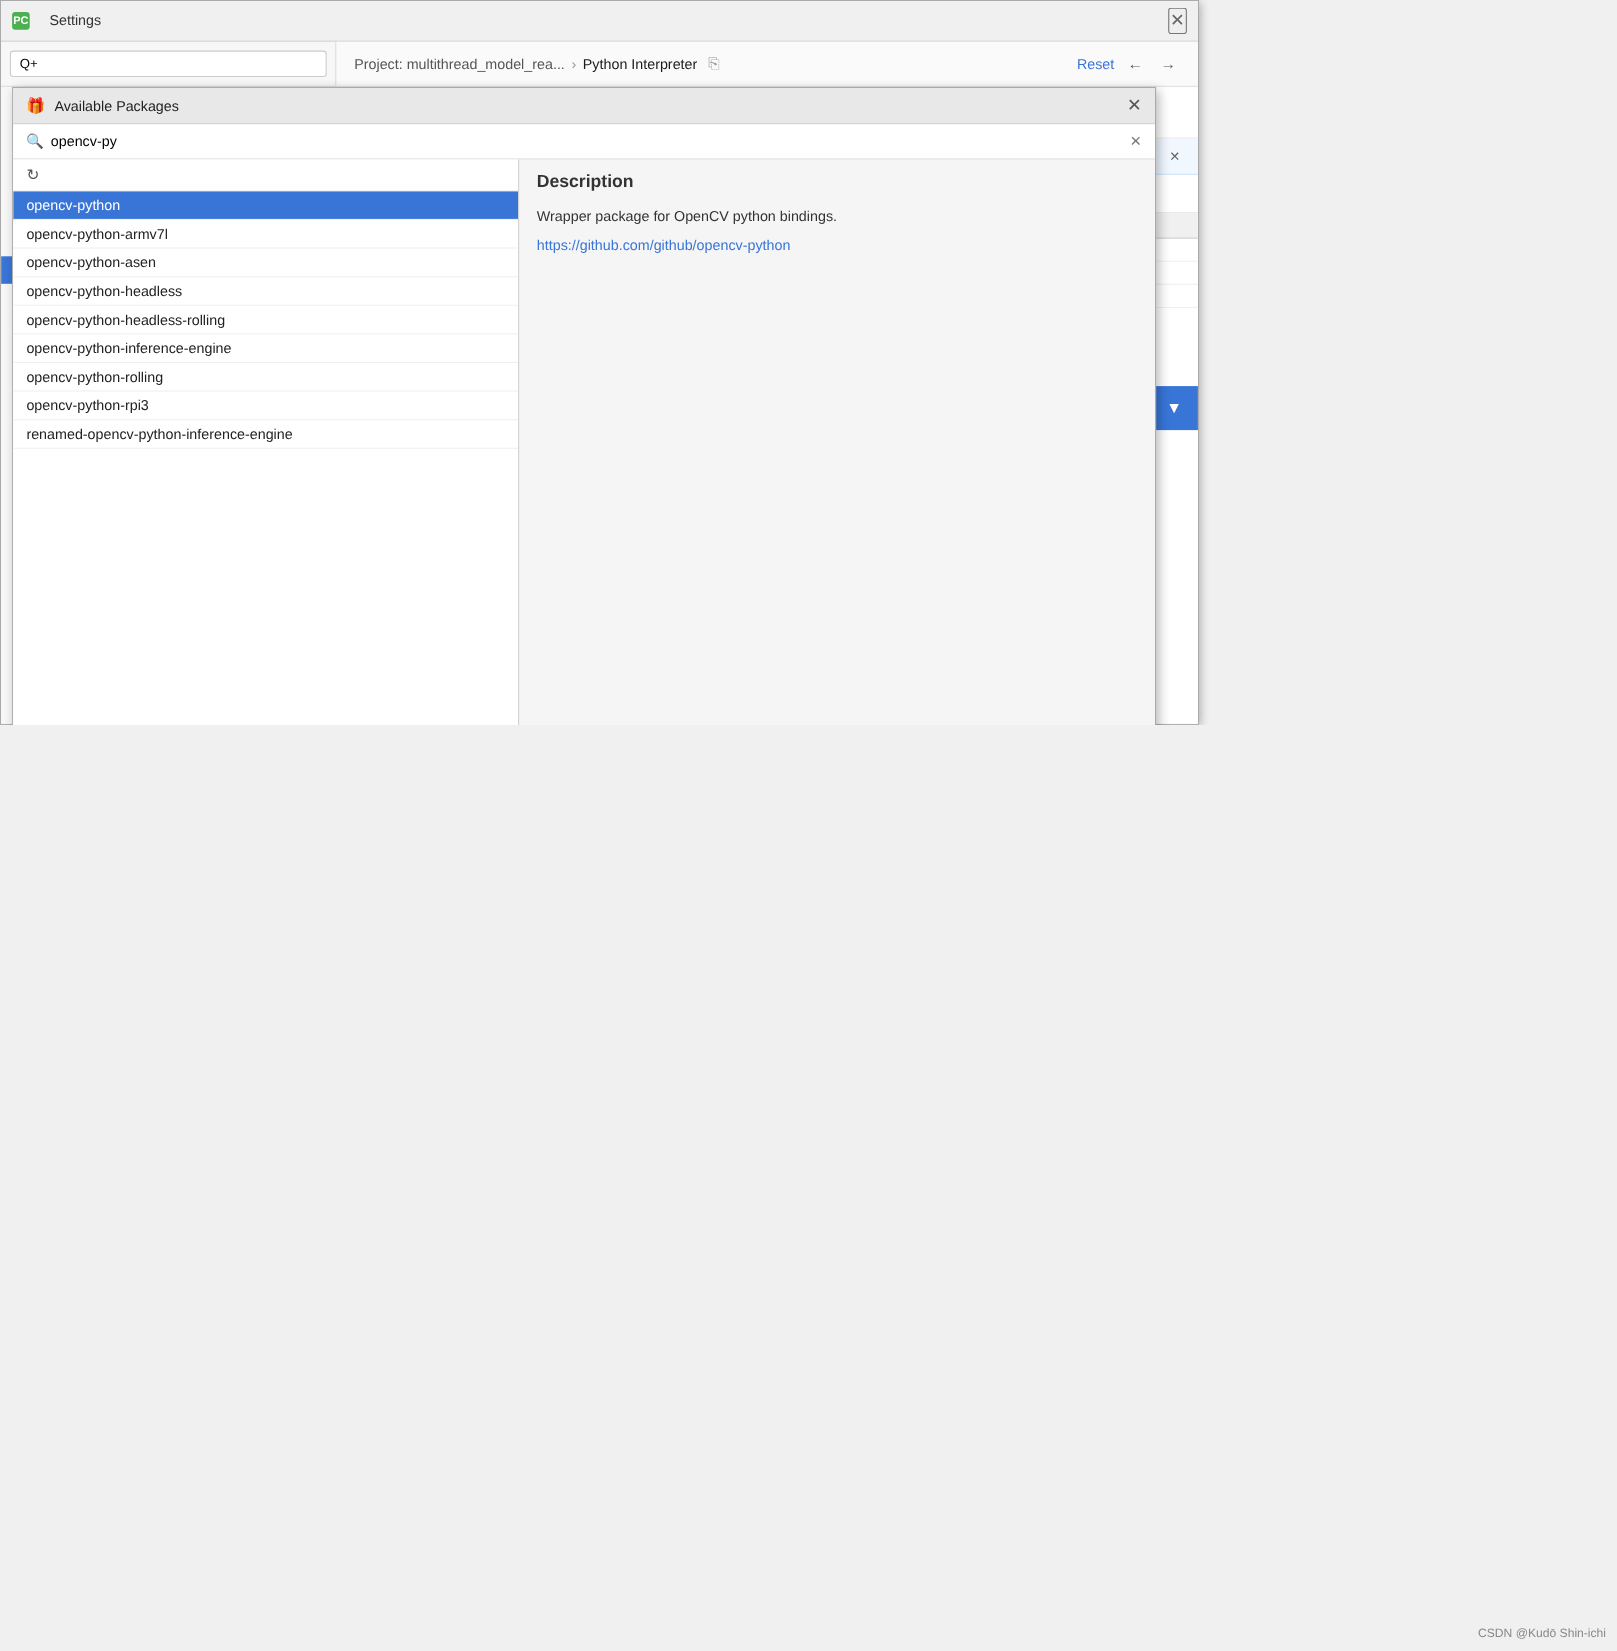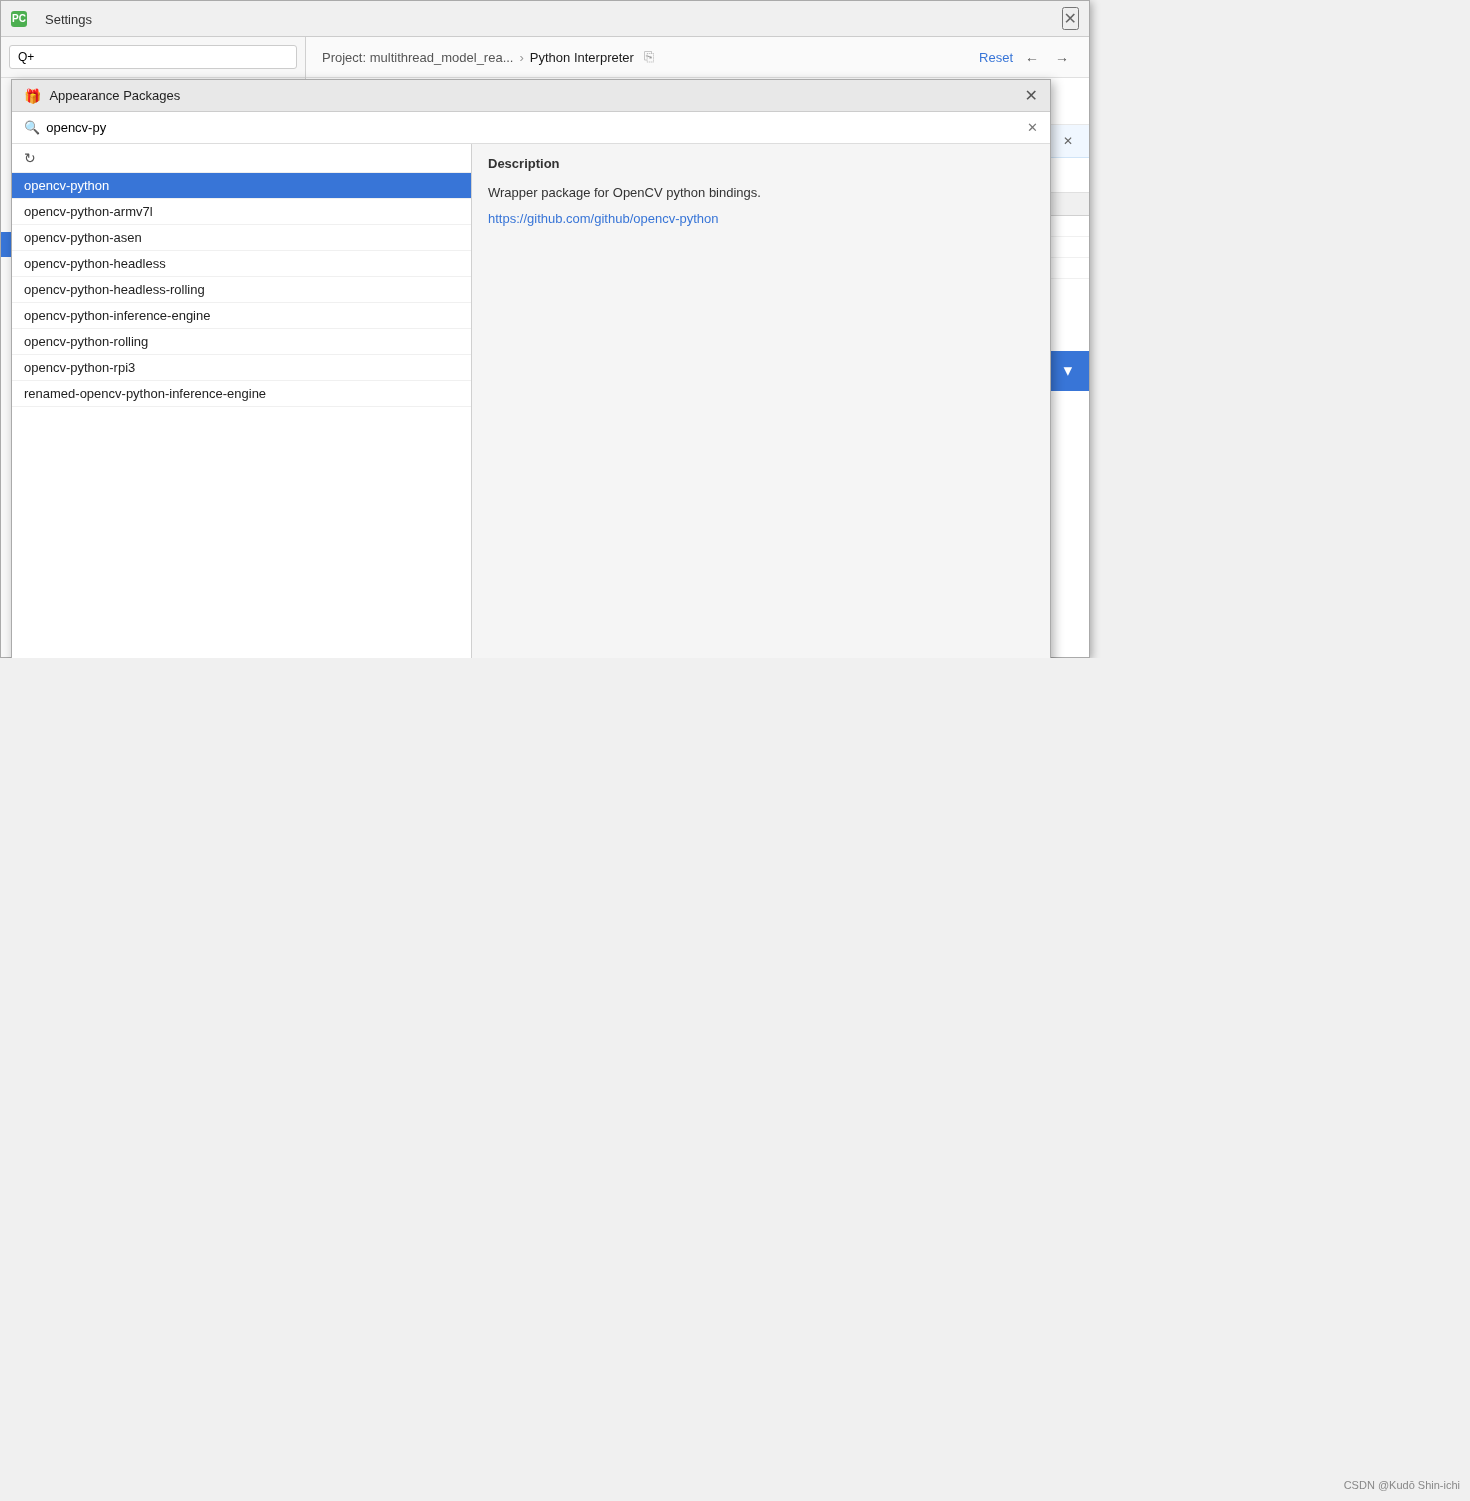"PC" .title-bar-left { align-items: flex-end -> flex-start }
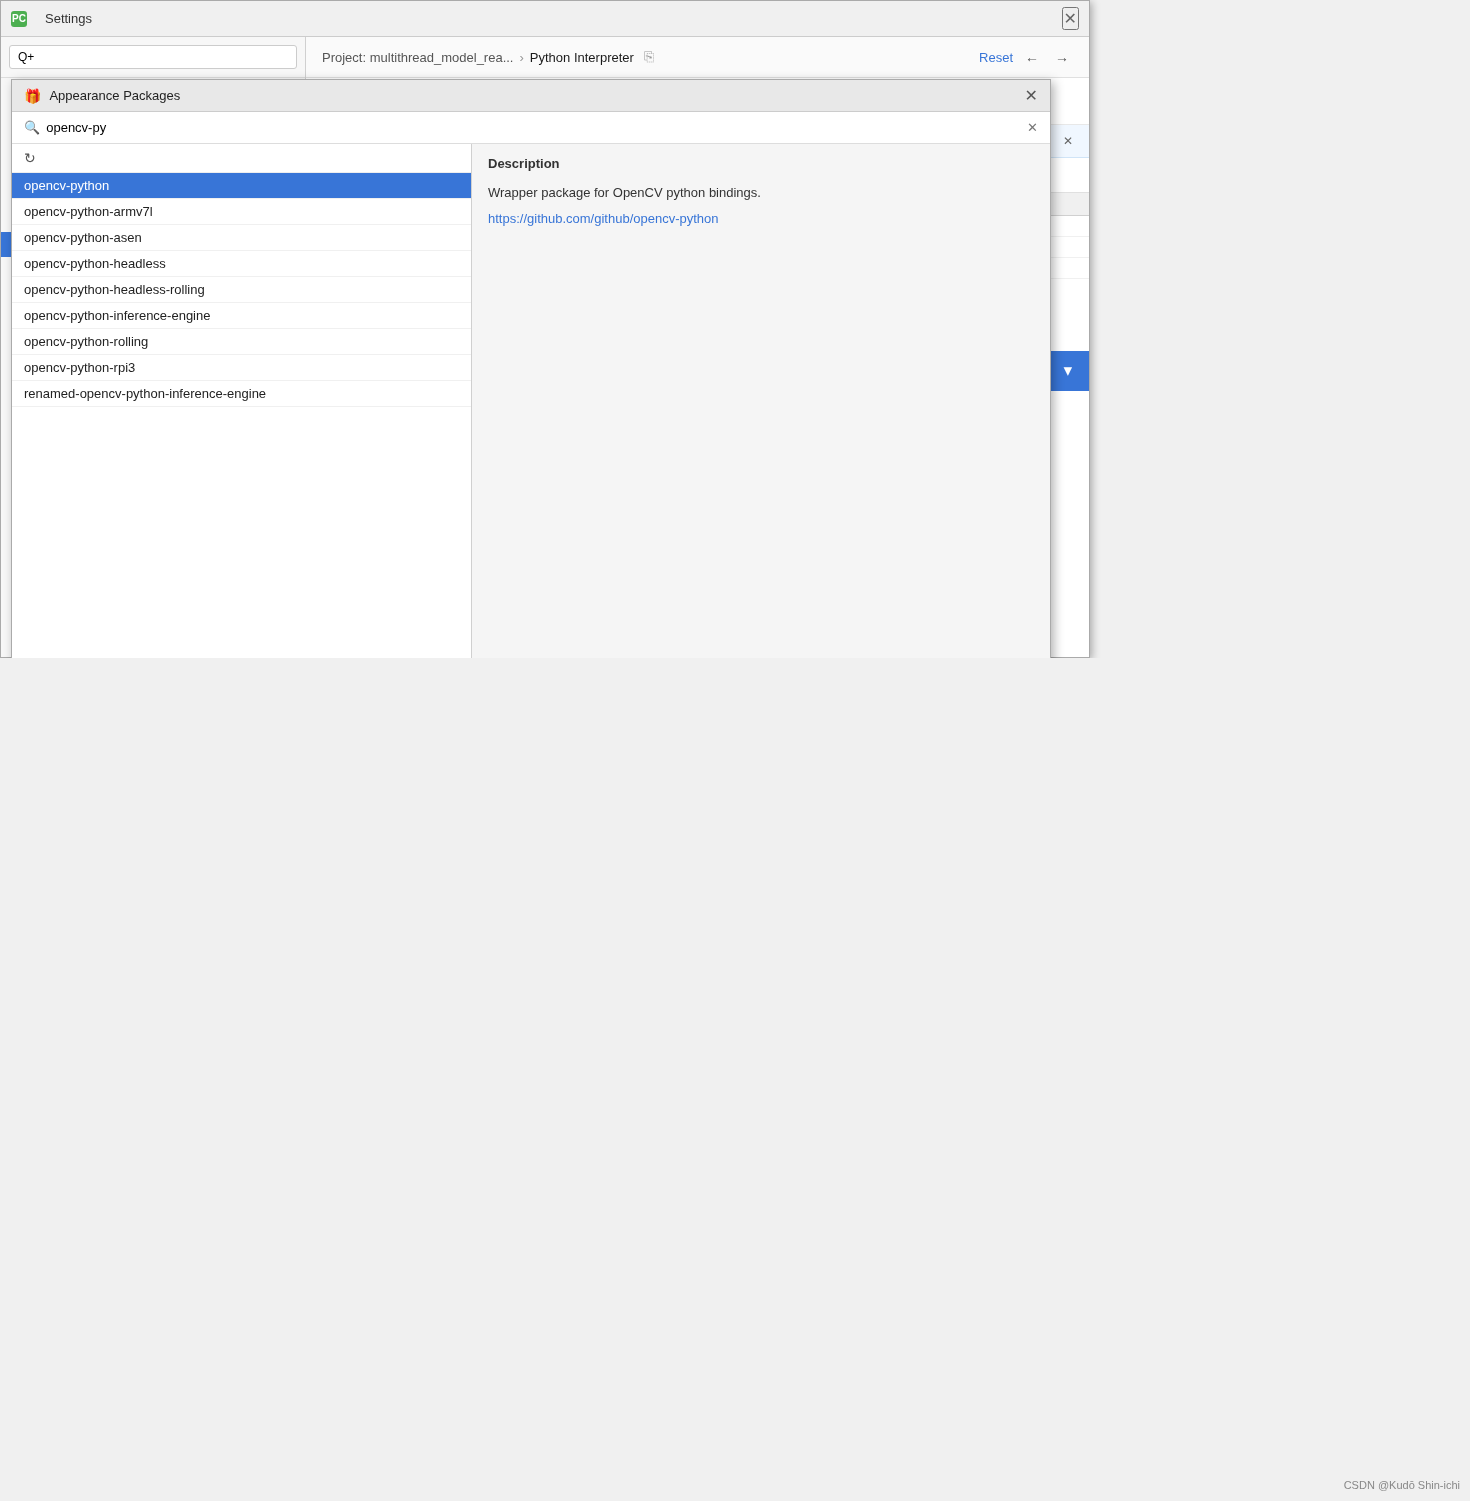"Appearance Packages" span { text: Appearance -> Available }
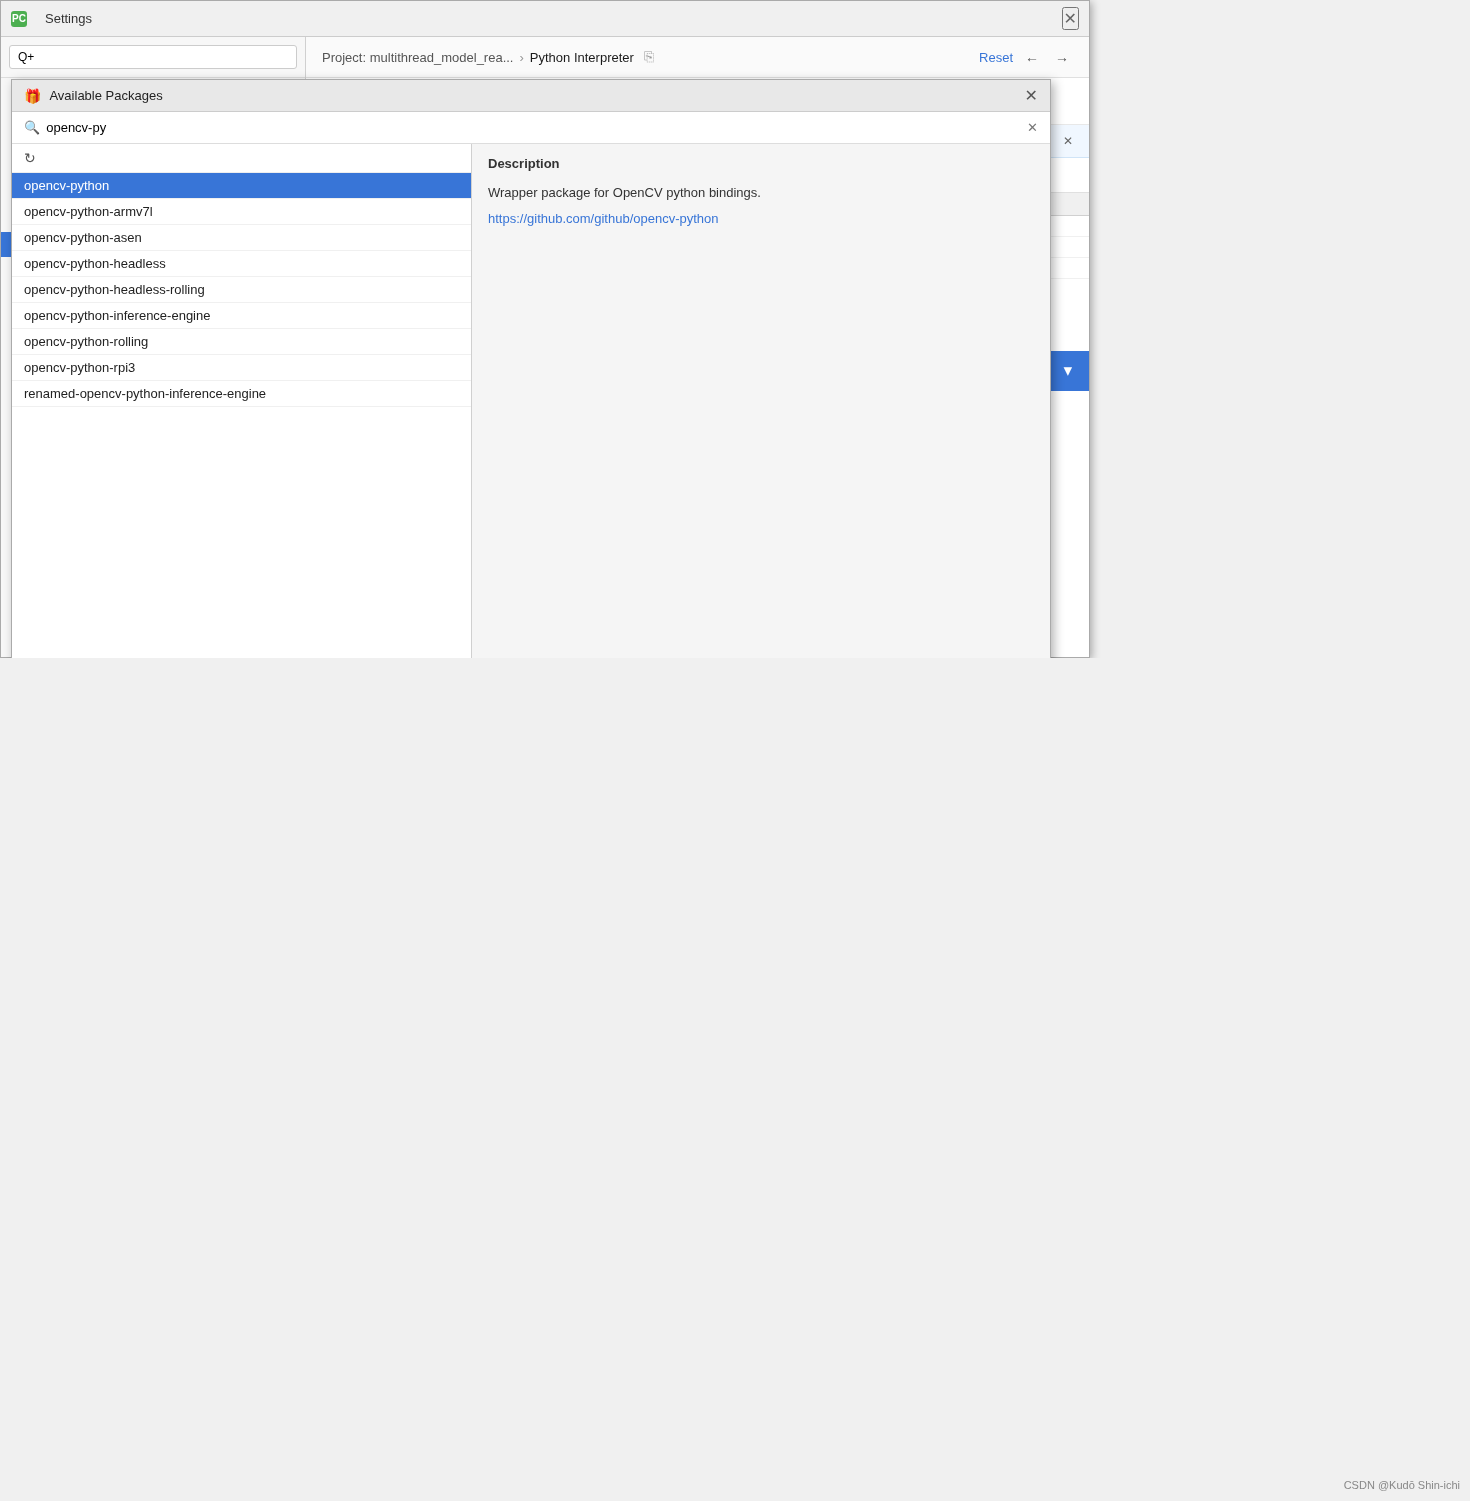"Description" .pkg-desc-title { font-size: 13px -> 16px }
